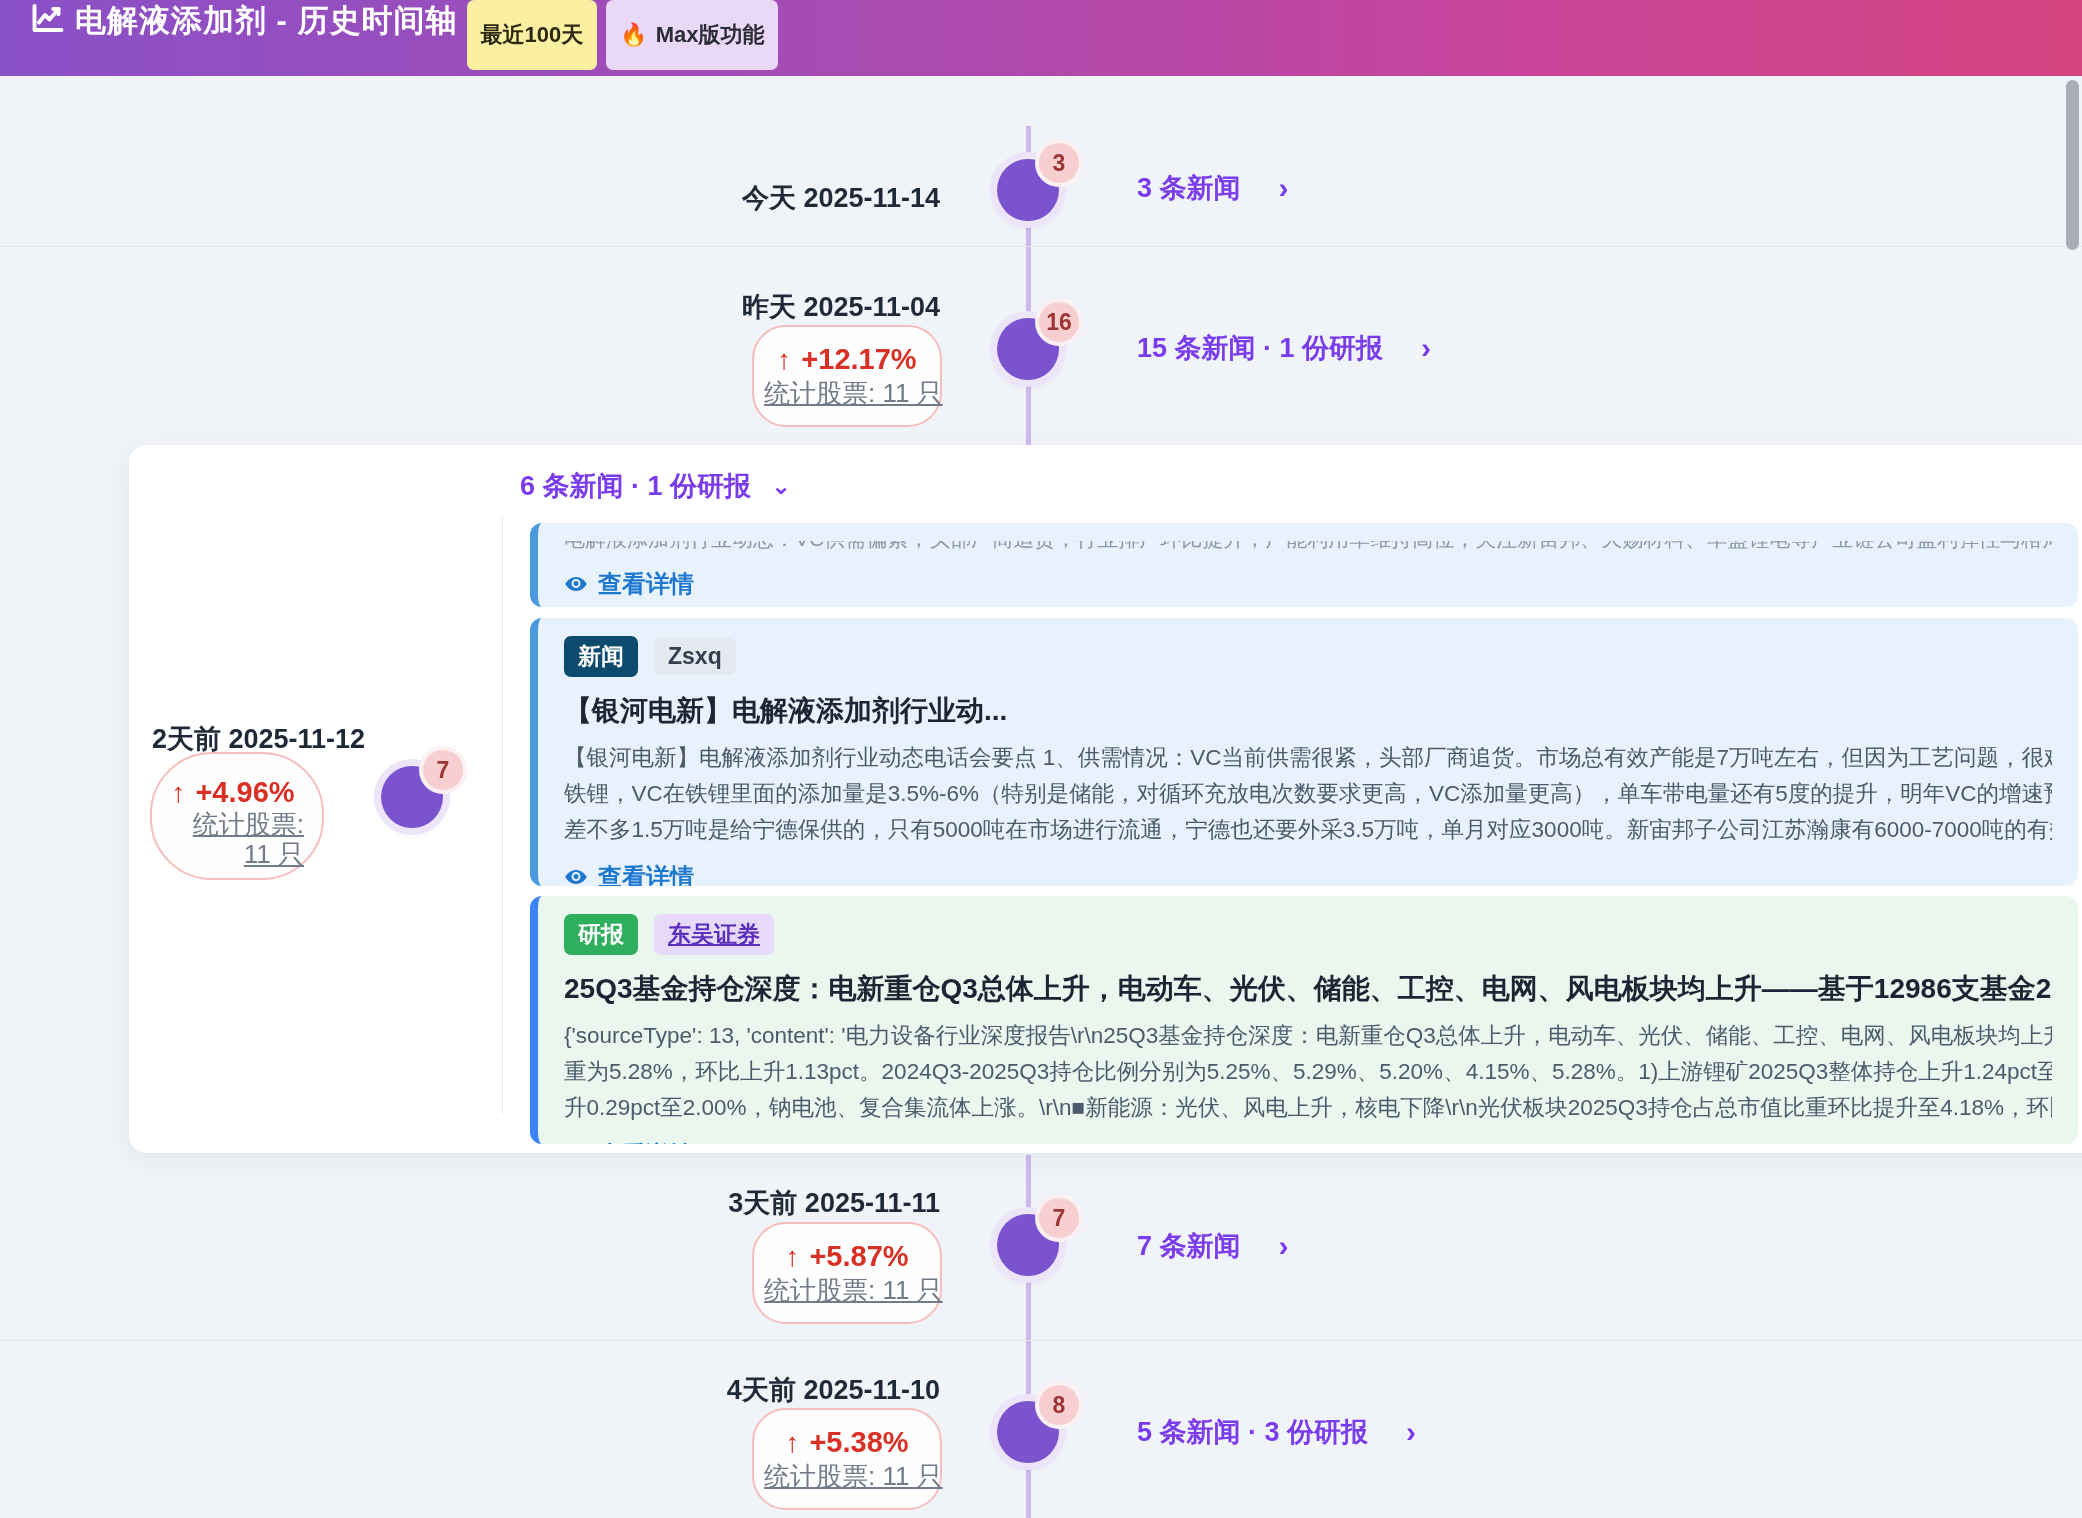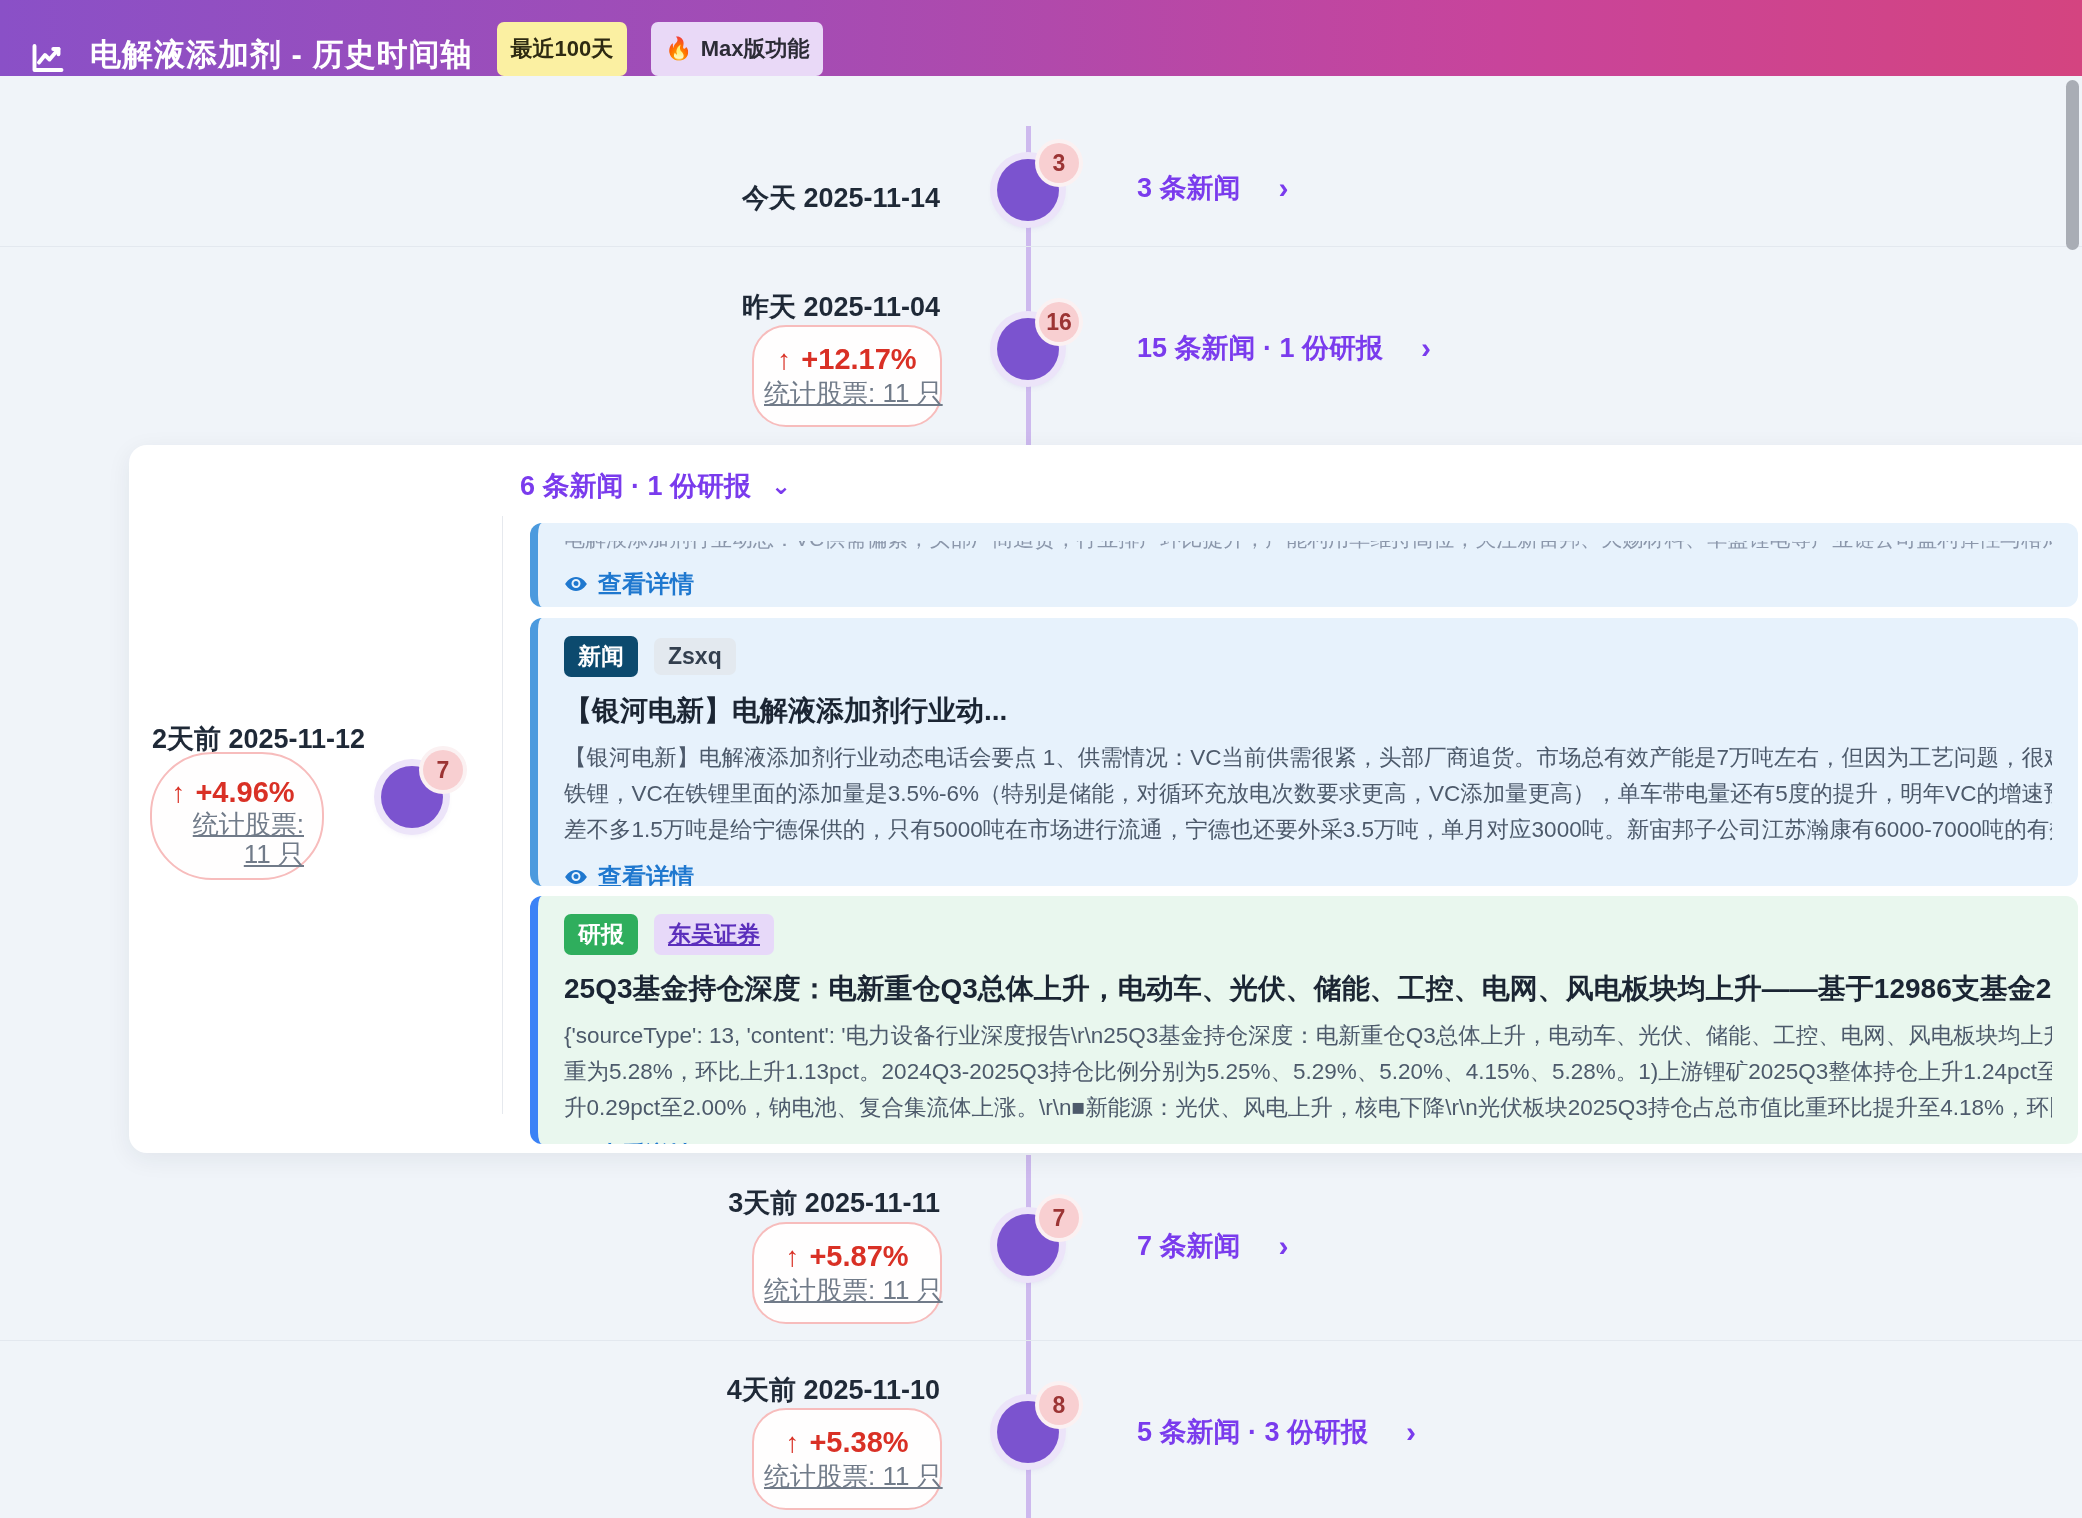"电解液添加剂 - 历史时间轴" .header { align-items: flex-end -> flex-start; gap: 24px -> 9px }
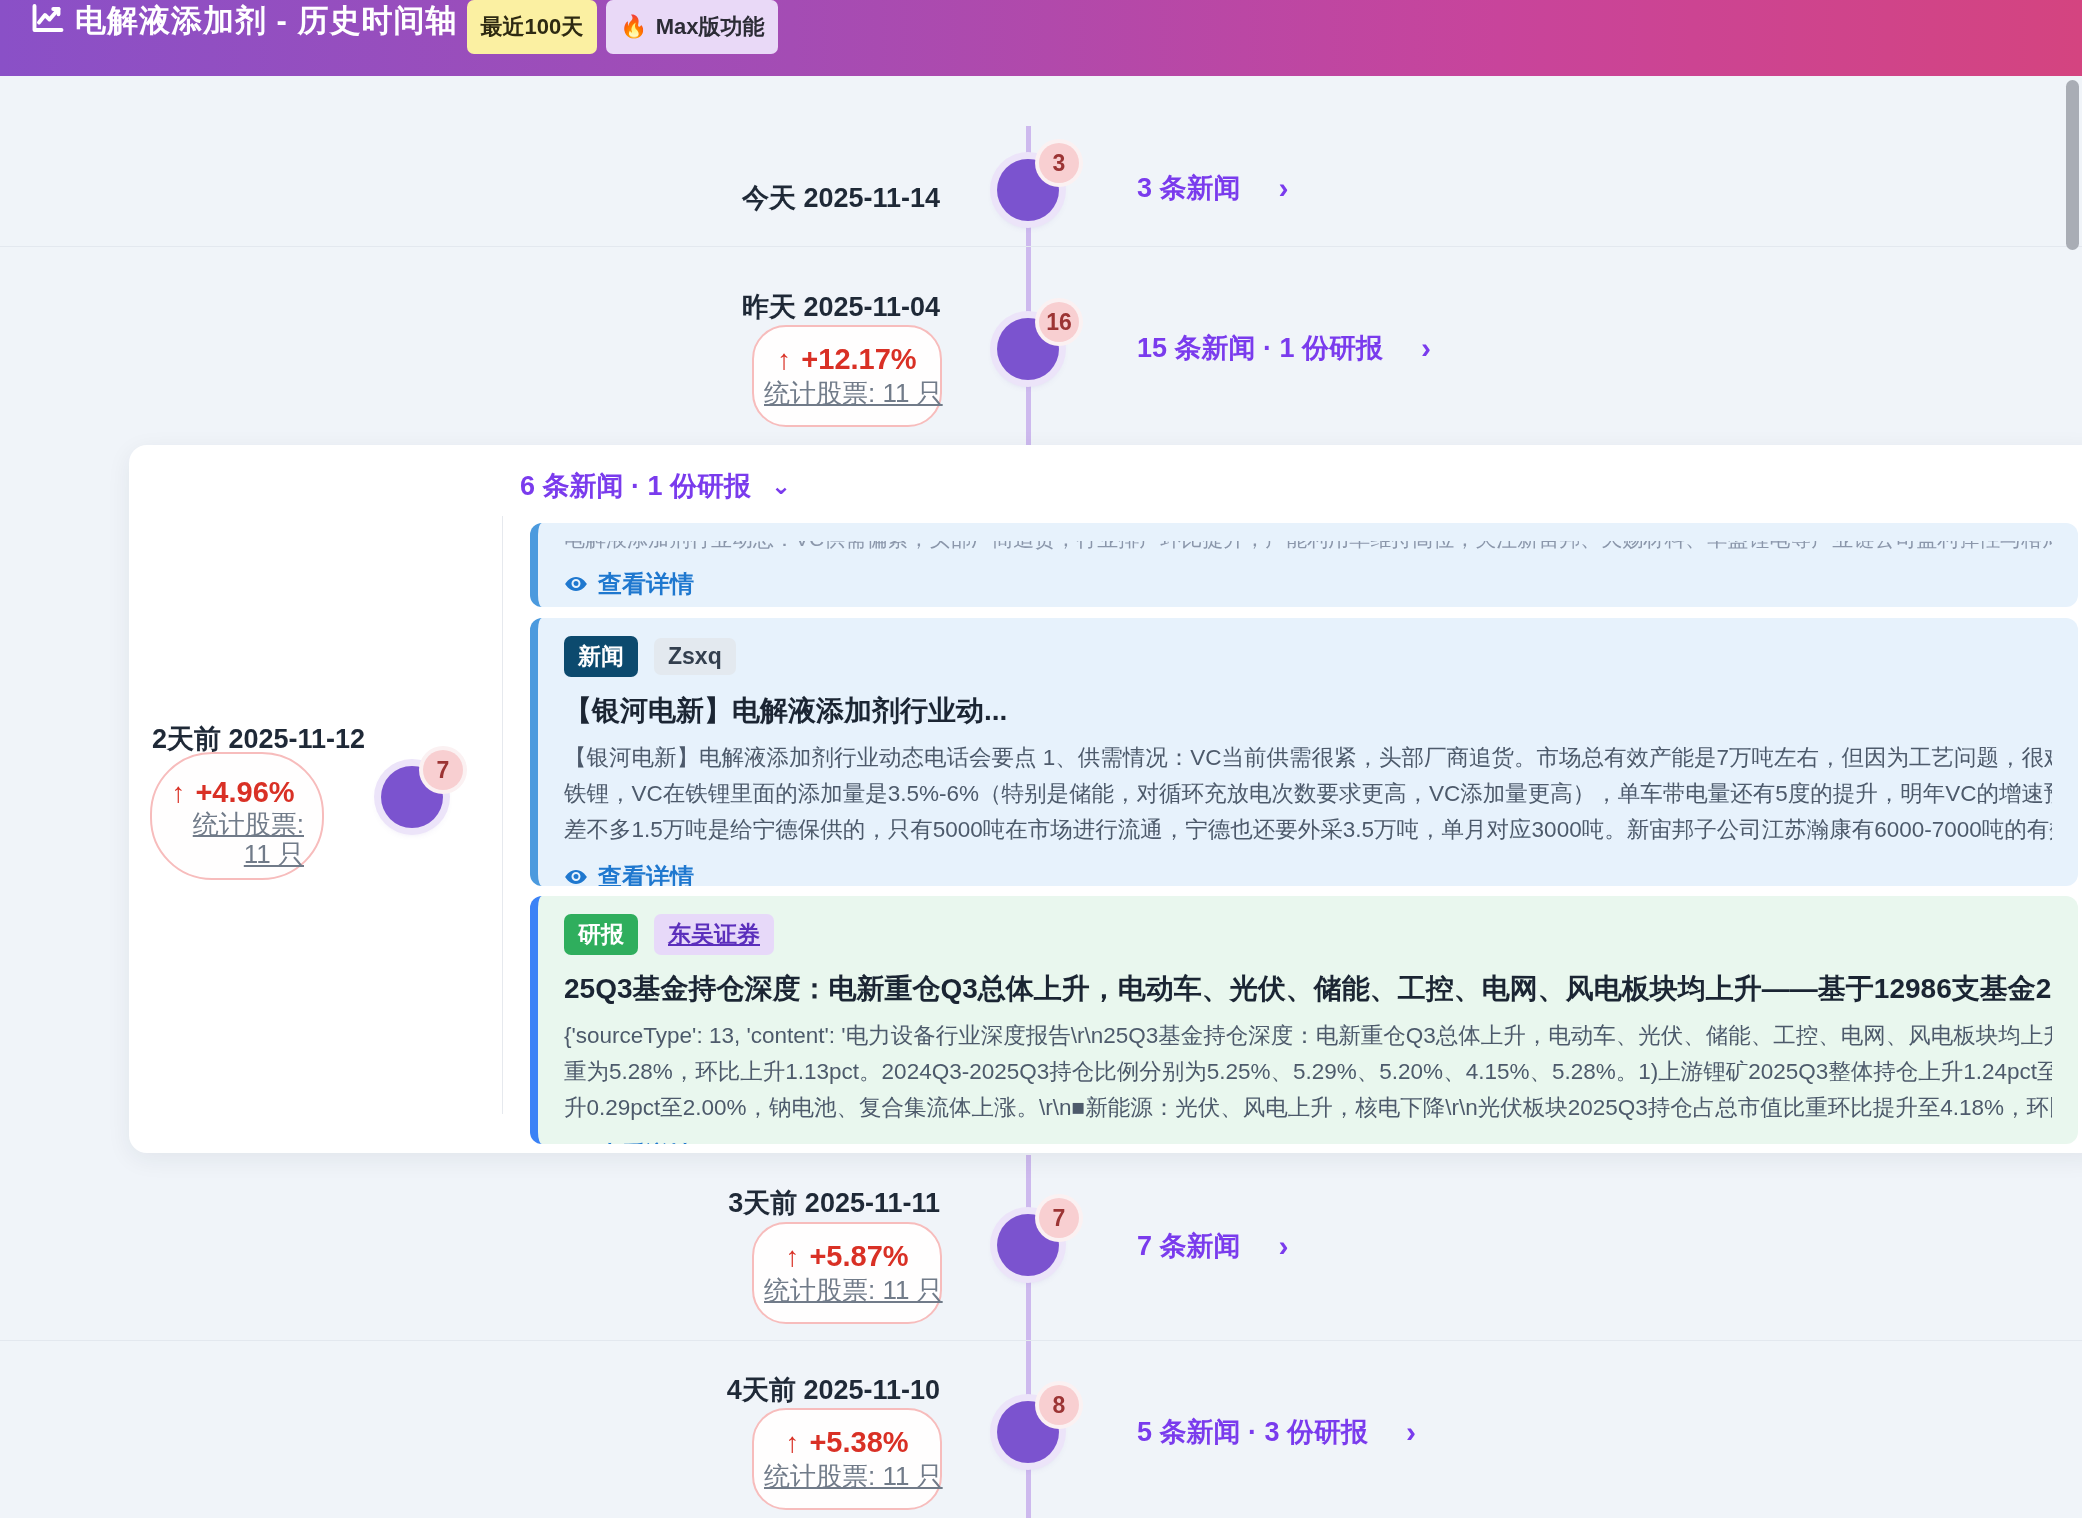"最近100天" .hbadge { padding: 12px 14px -> 20px 14px }
